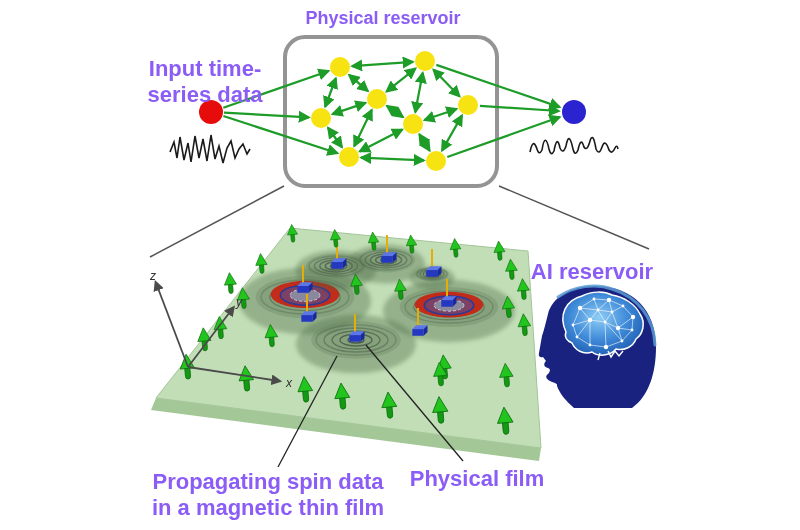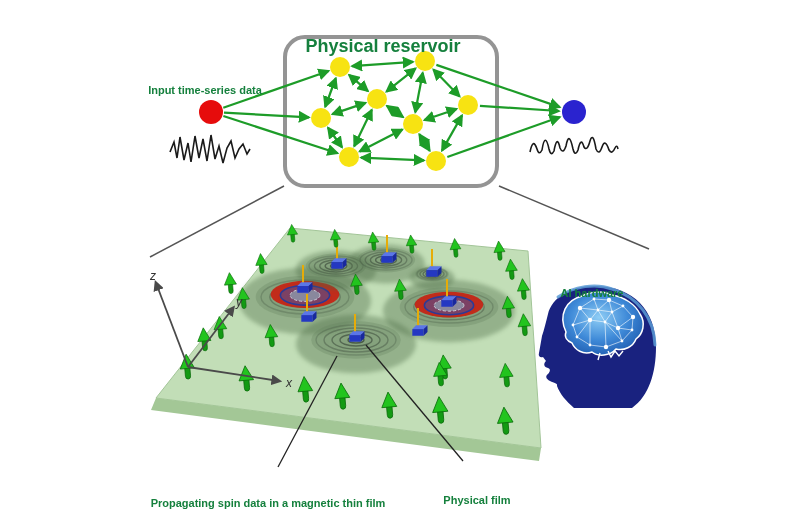"Physical reservoir" .lbl { color: #15803d -> #8b5cf6; margin-top: 28px -> none }
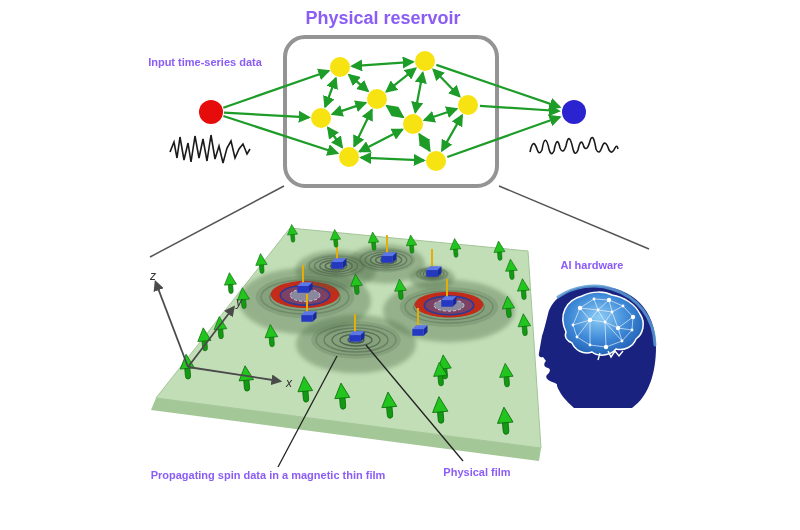"Input time-series data" .t17 { font-size: 11px -> 22px }
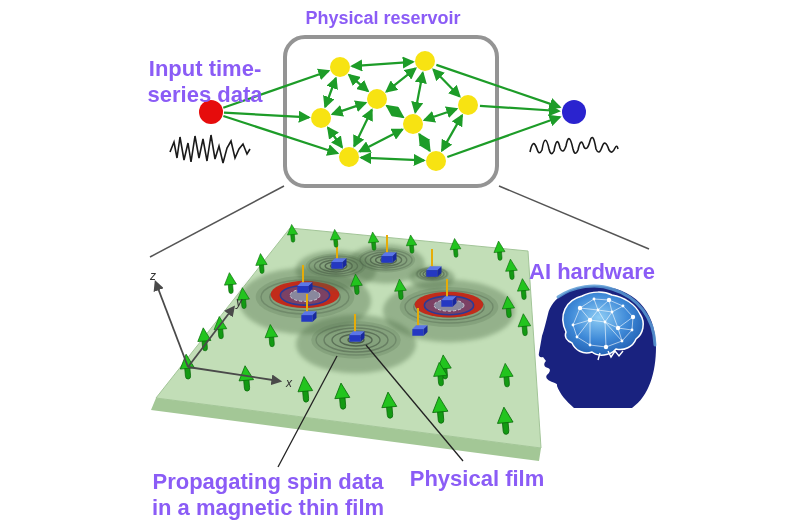"AI hardware" div.lbl { text: hardware -> reservoir }
